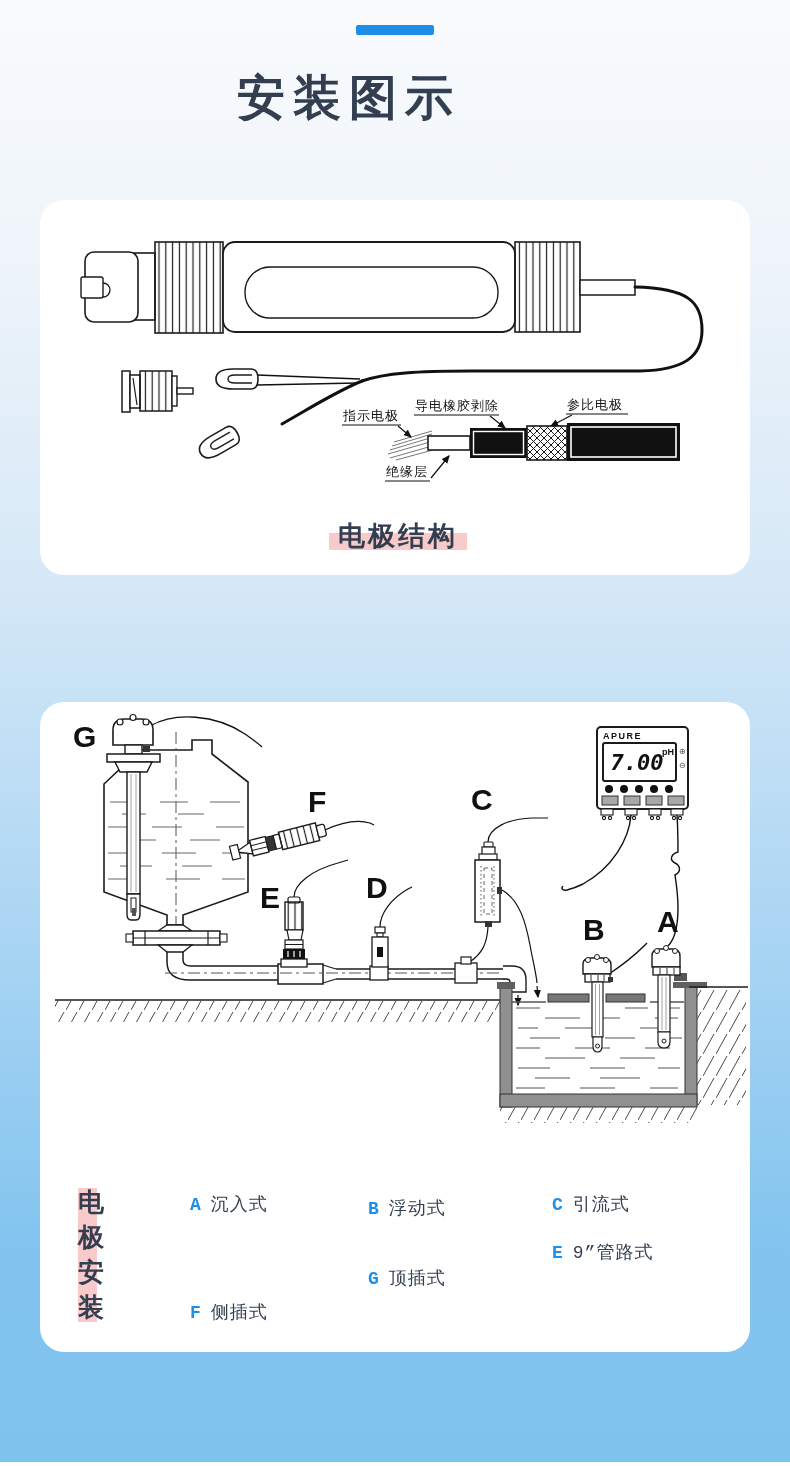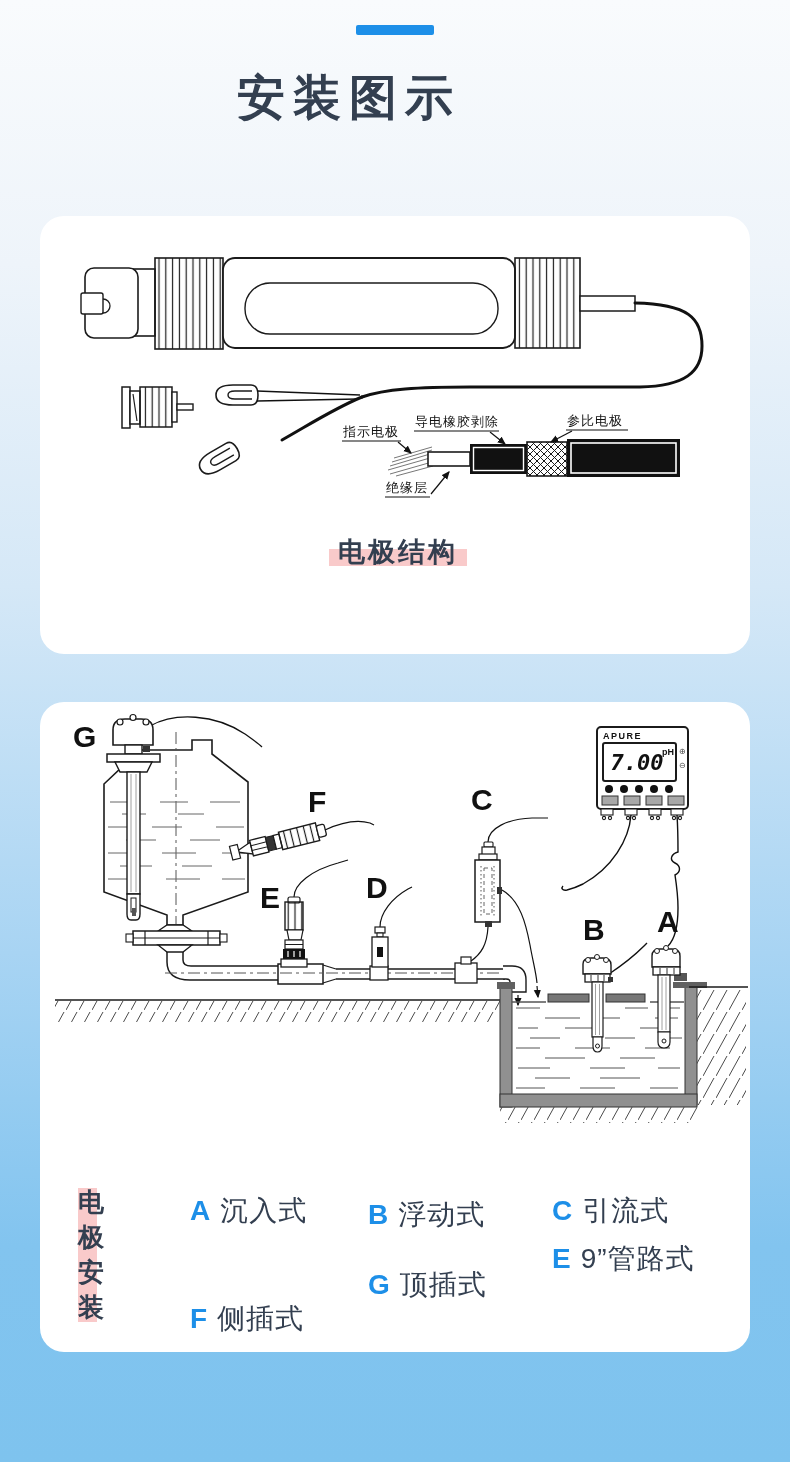"指示电极" #card1 { height: 438px -> 375px; top: 216px -> 200px }
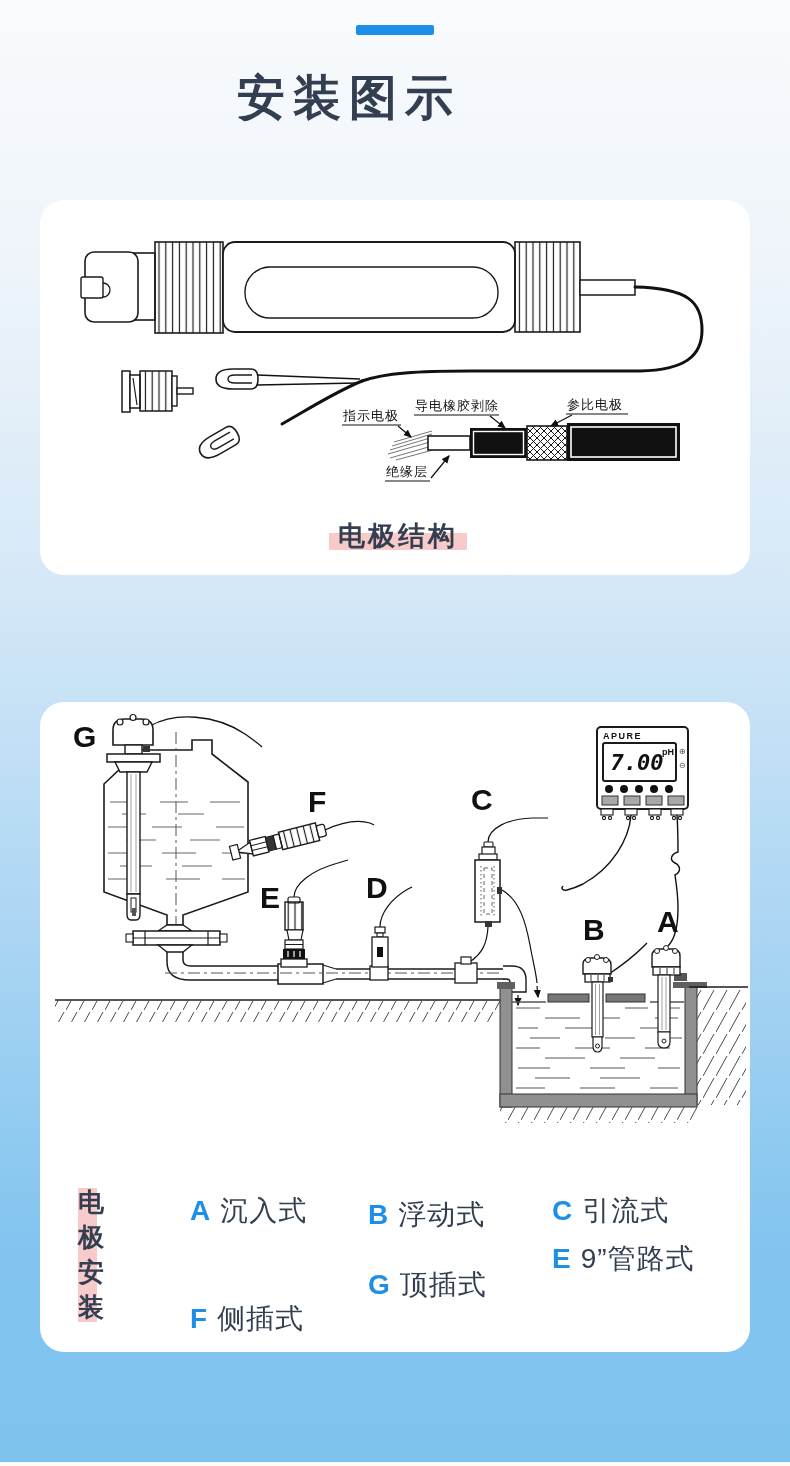"A 沉入式" .li { font-family: none -> Liberation Mono, monospace; font-size: 28px -> 18px }
